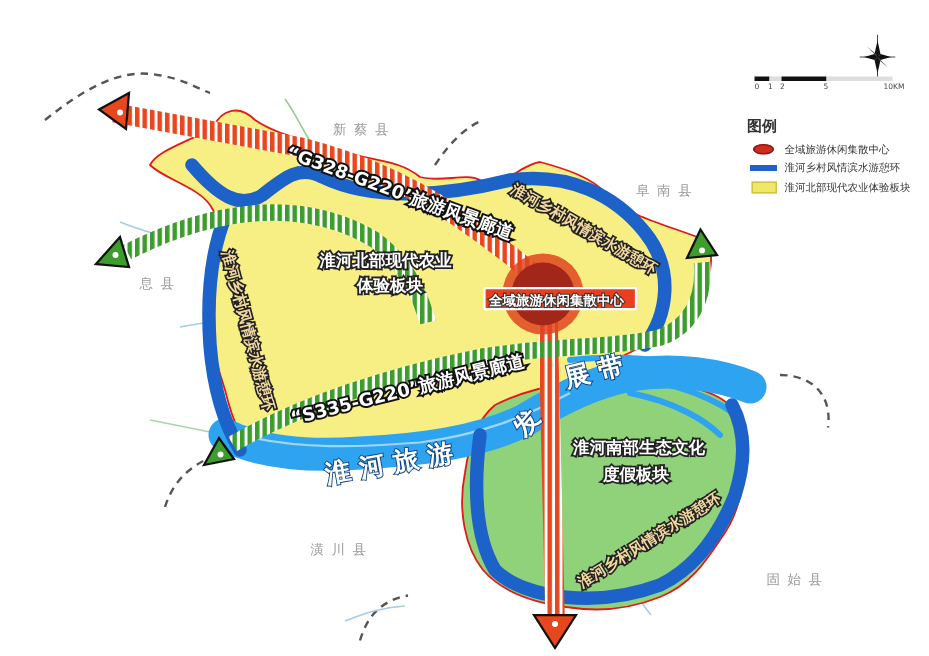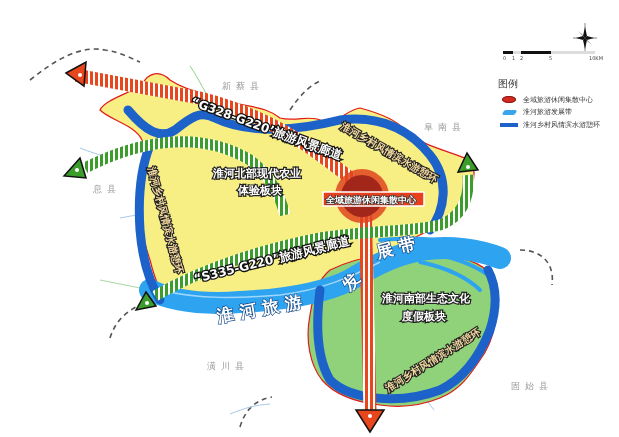"图例" .legend-title { font-weight: normal -> bold }
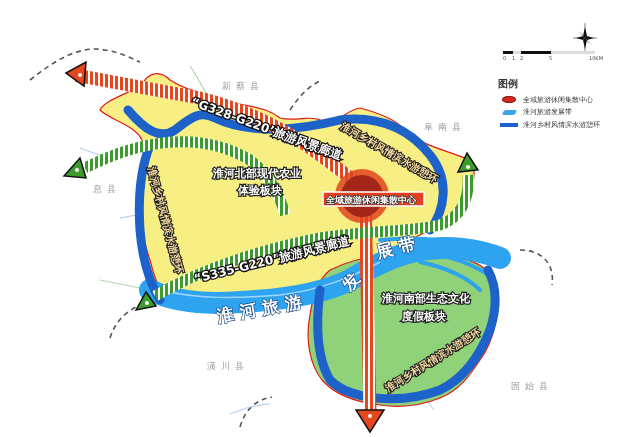"淮河旅游发展带" div.legend-item { html: <div> <div> <div></div> </div> <span>淮河旅游发展带</span> </div> -> none }
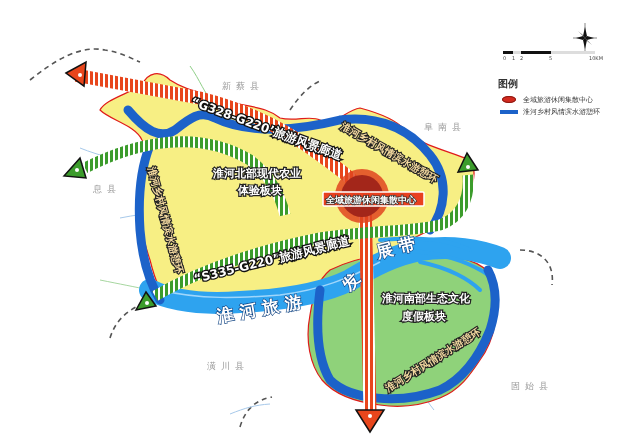"淮河北部现代农业体验板块" div.legend-item { html: none -> <div> <div> <div></div> </div> <span>淮河北部现代农业体验板块</span> </div> }
